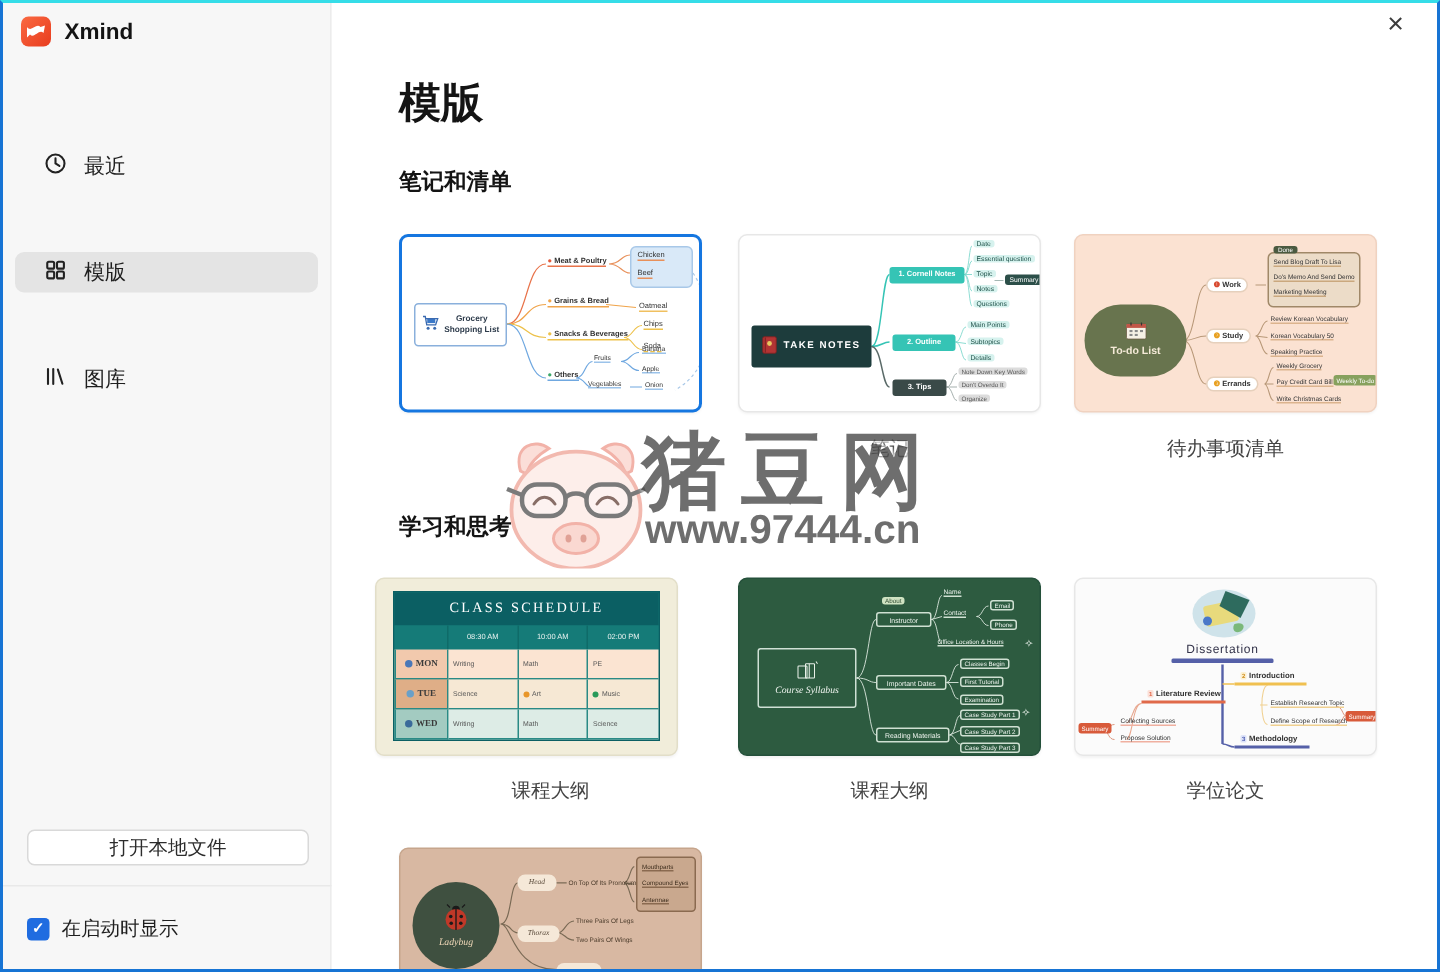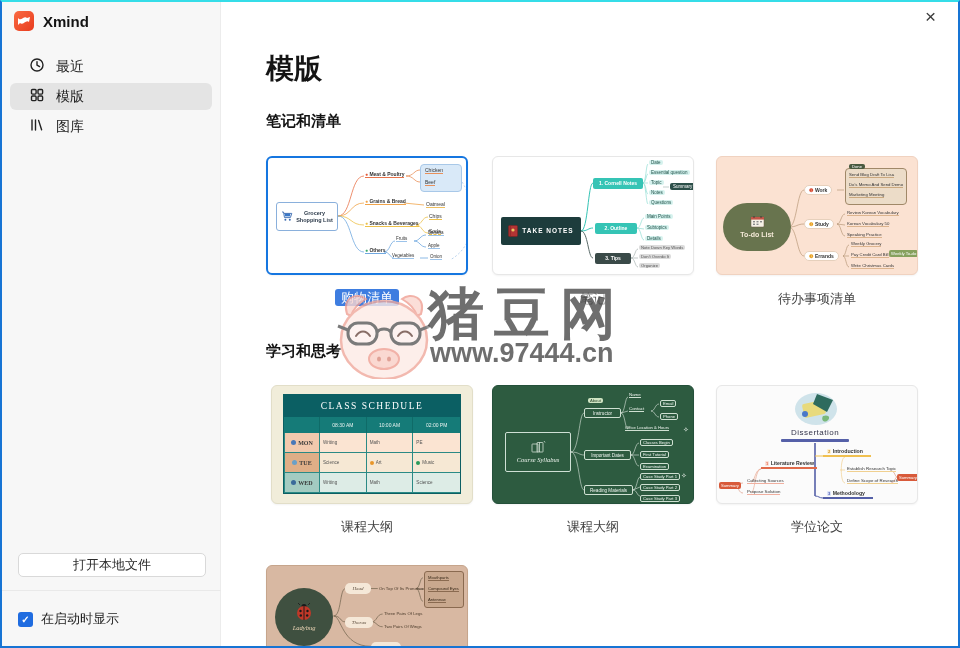"最近" .nav-item { margin-top: none -> 44px }
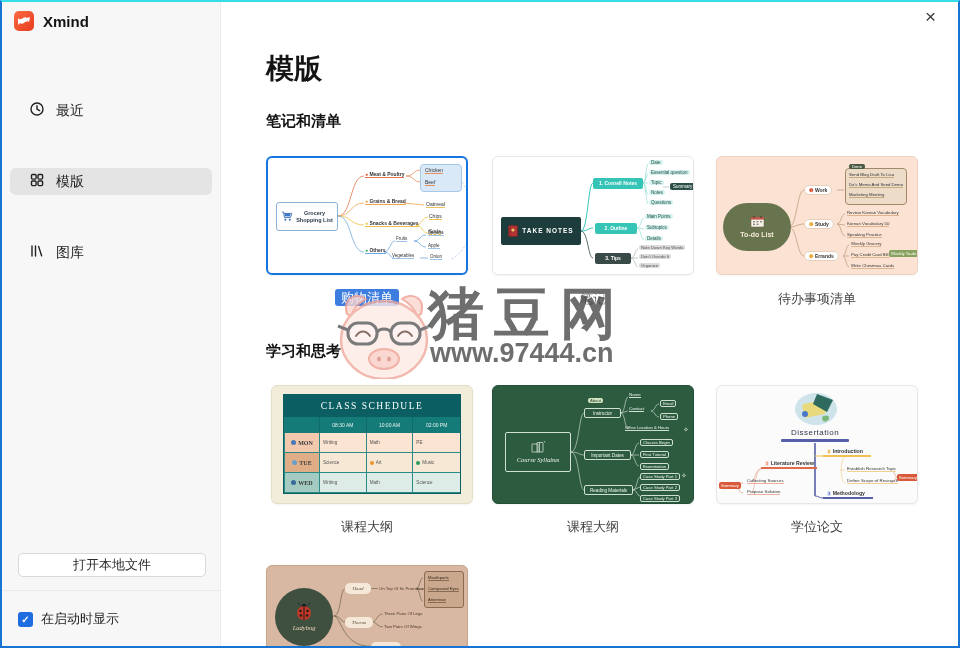"购物清单" div.cap { html: <div><span>购物清单</span></div> -> none }
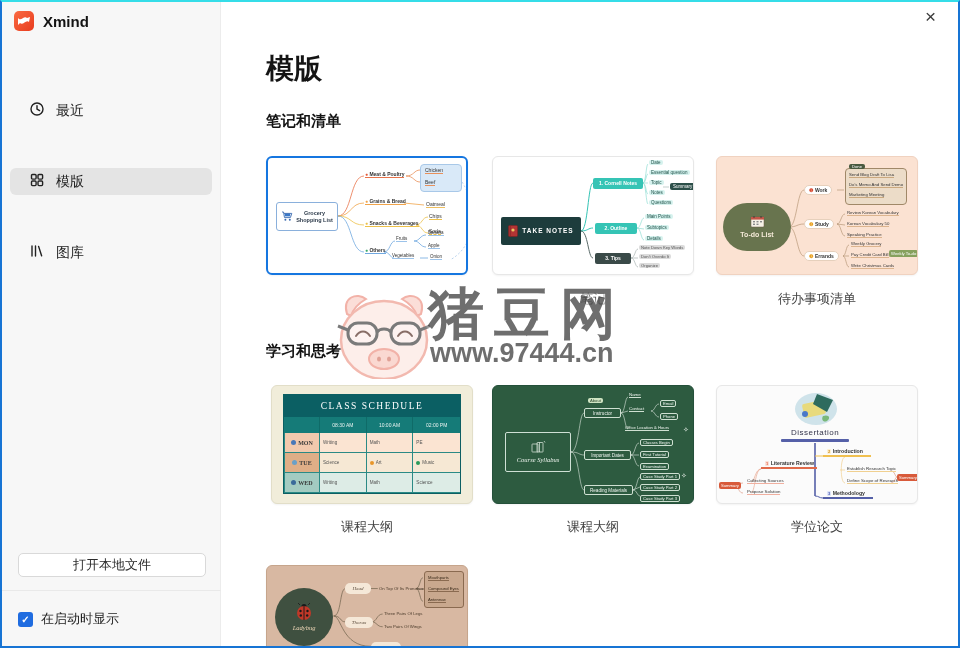"CLASS SCHEDULE" div.card { left: 269px -> 248px }
